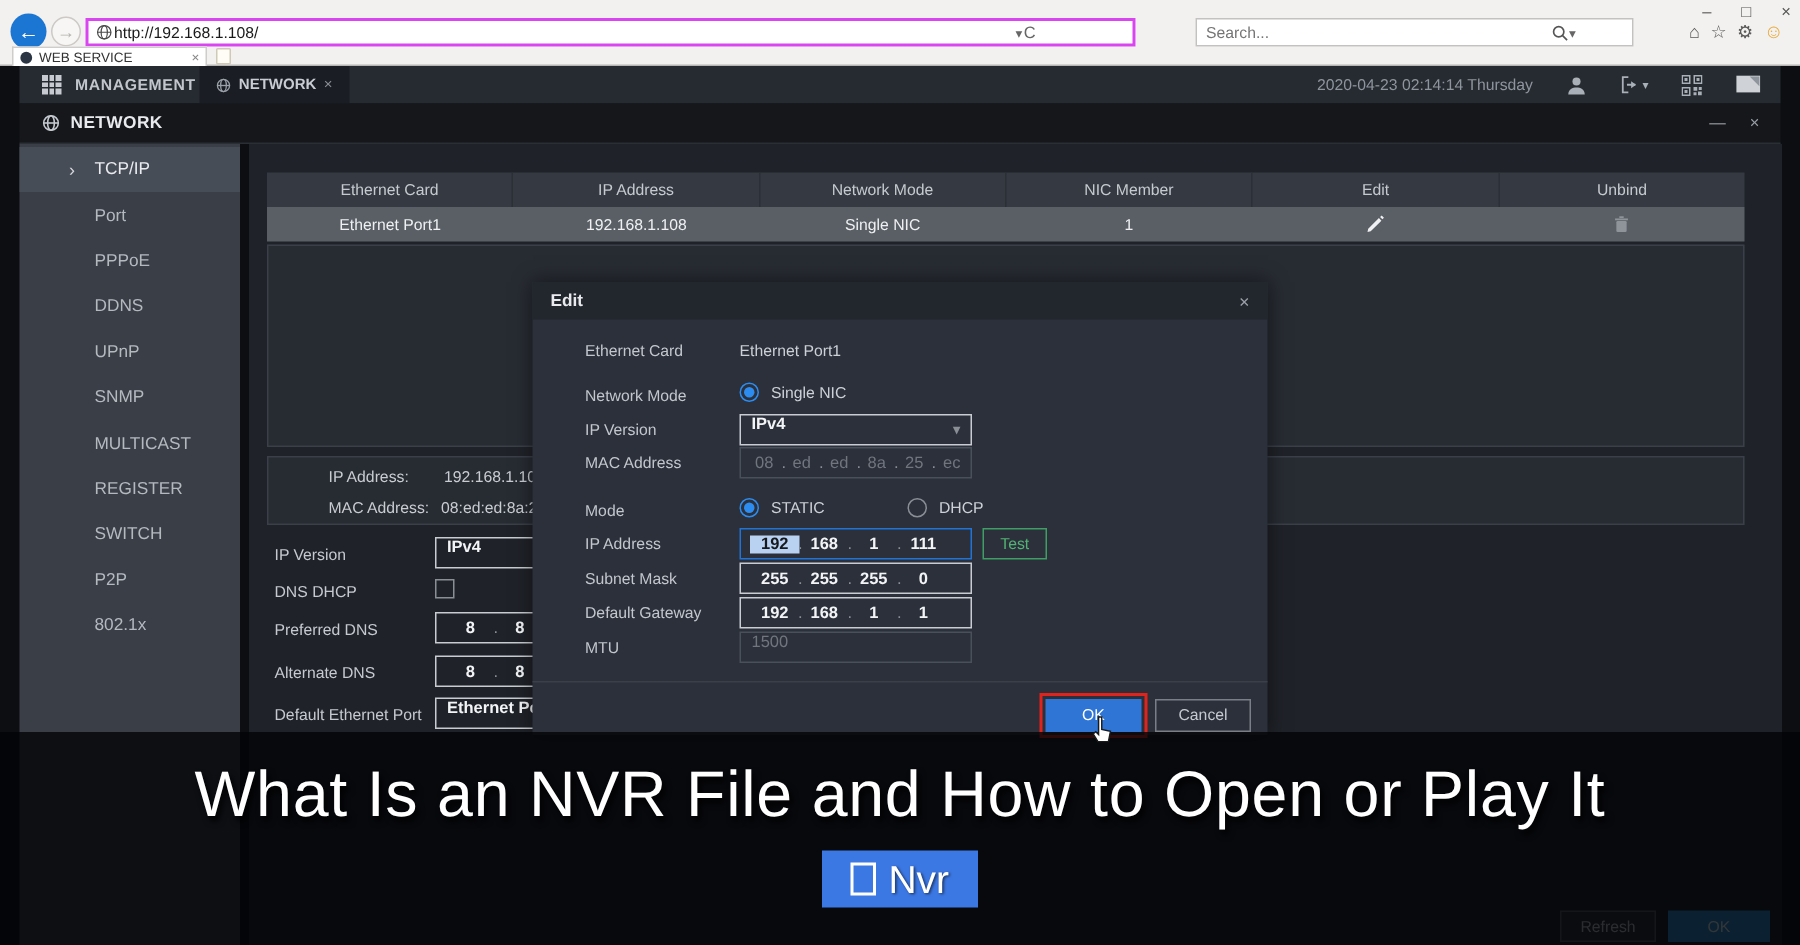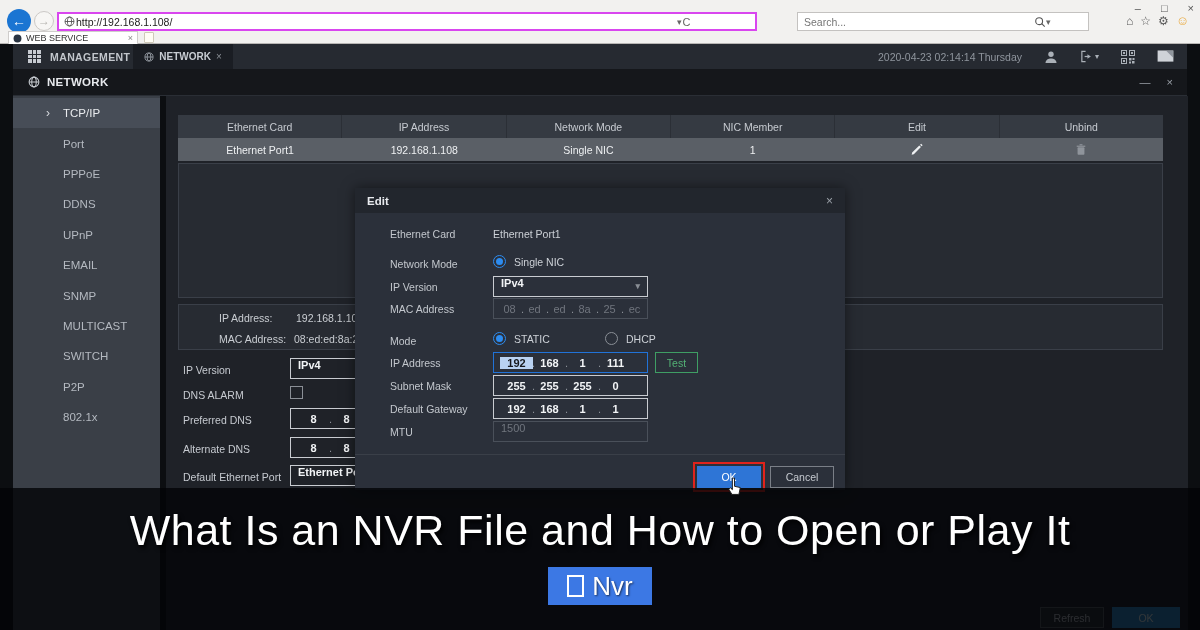"EMAIL" div.side-item { html: <div> <span>EMAIL</span> </div> -> none }
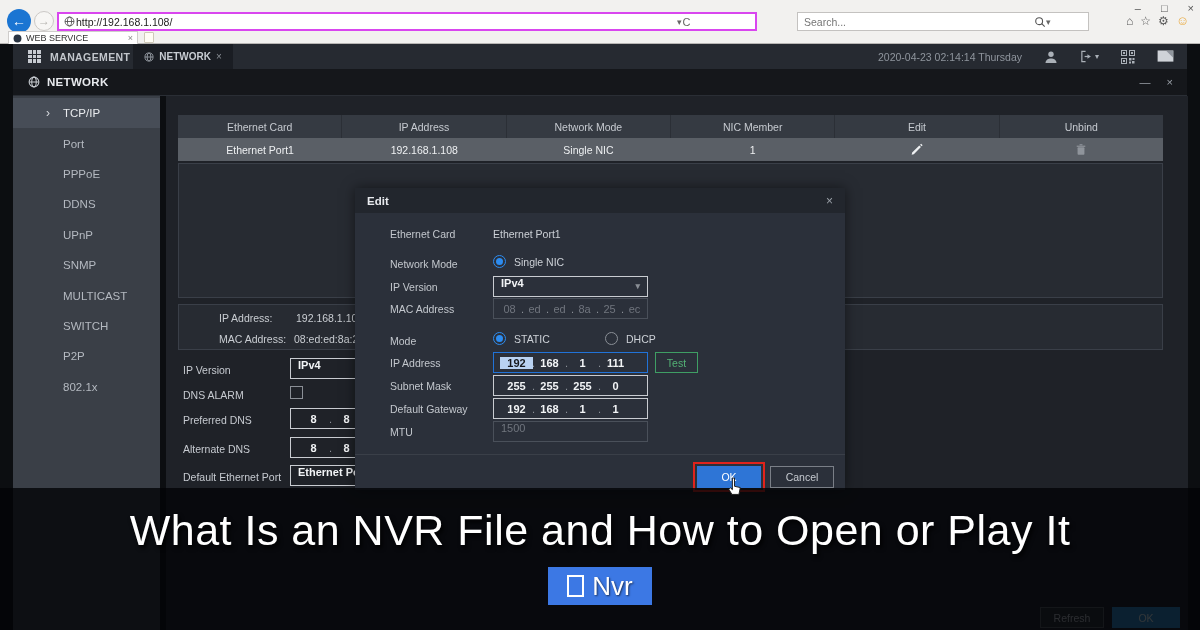"REGISTER" div.side-item { html: none -> <div> <span>REGISTER</span> </div> }
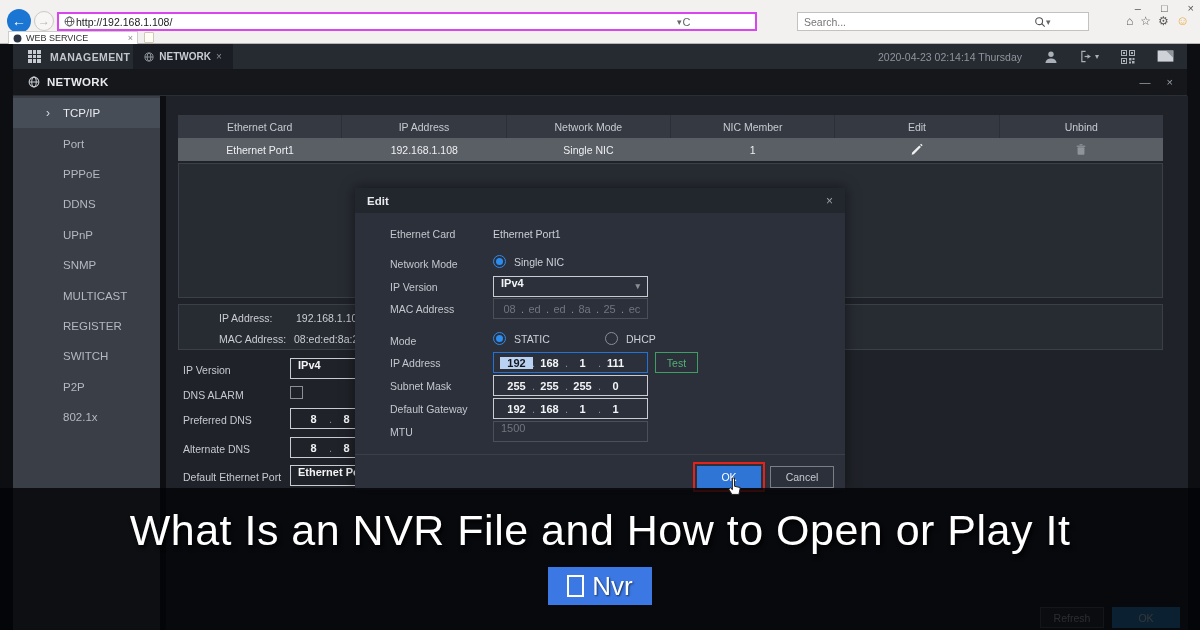"DNS ALARM" span.abs { text: ALARM -> DHCP }
